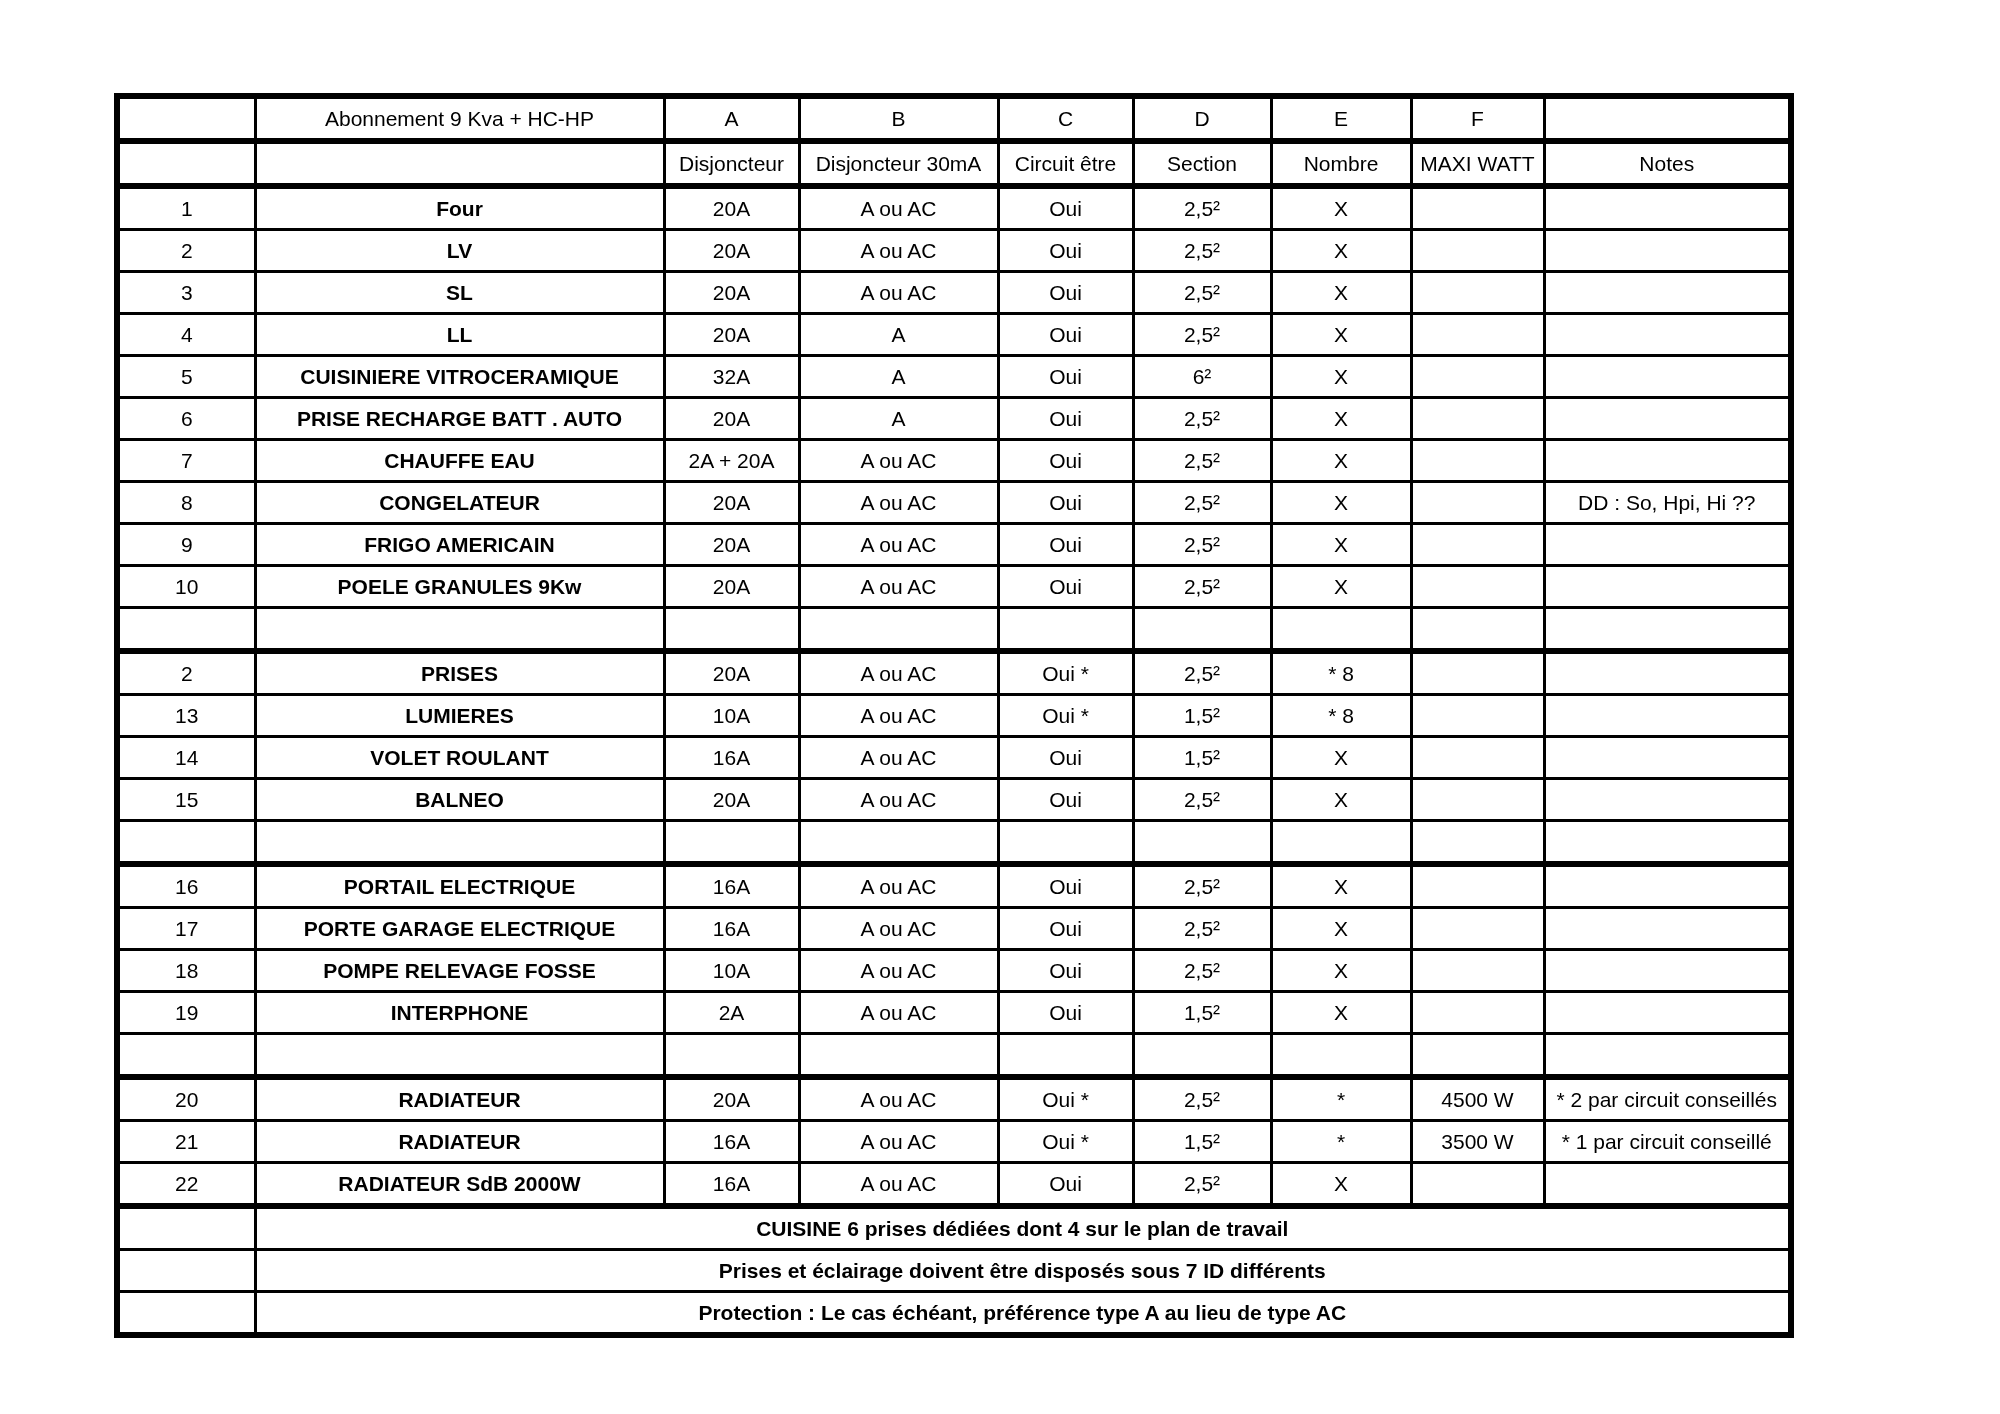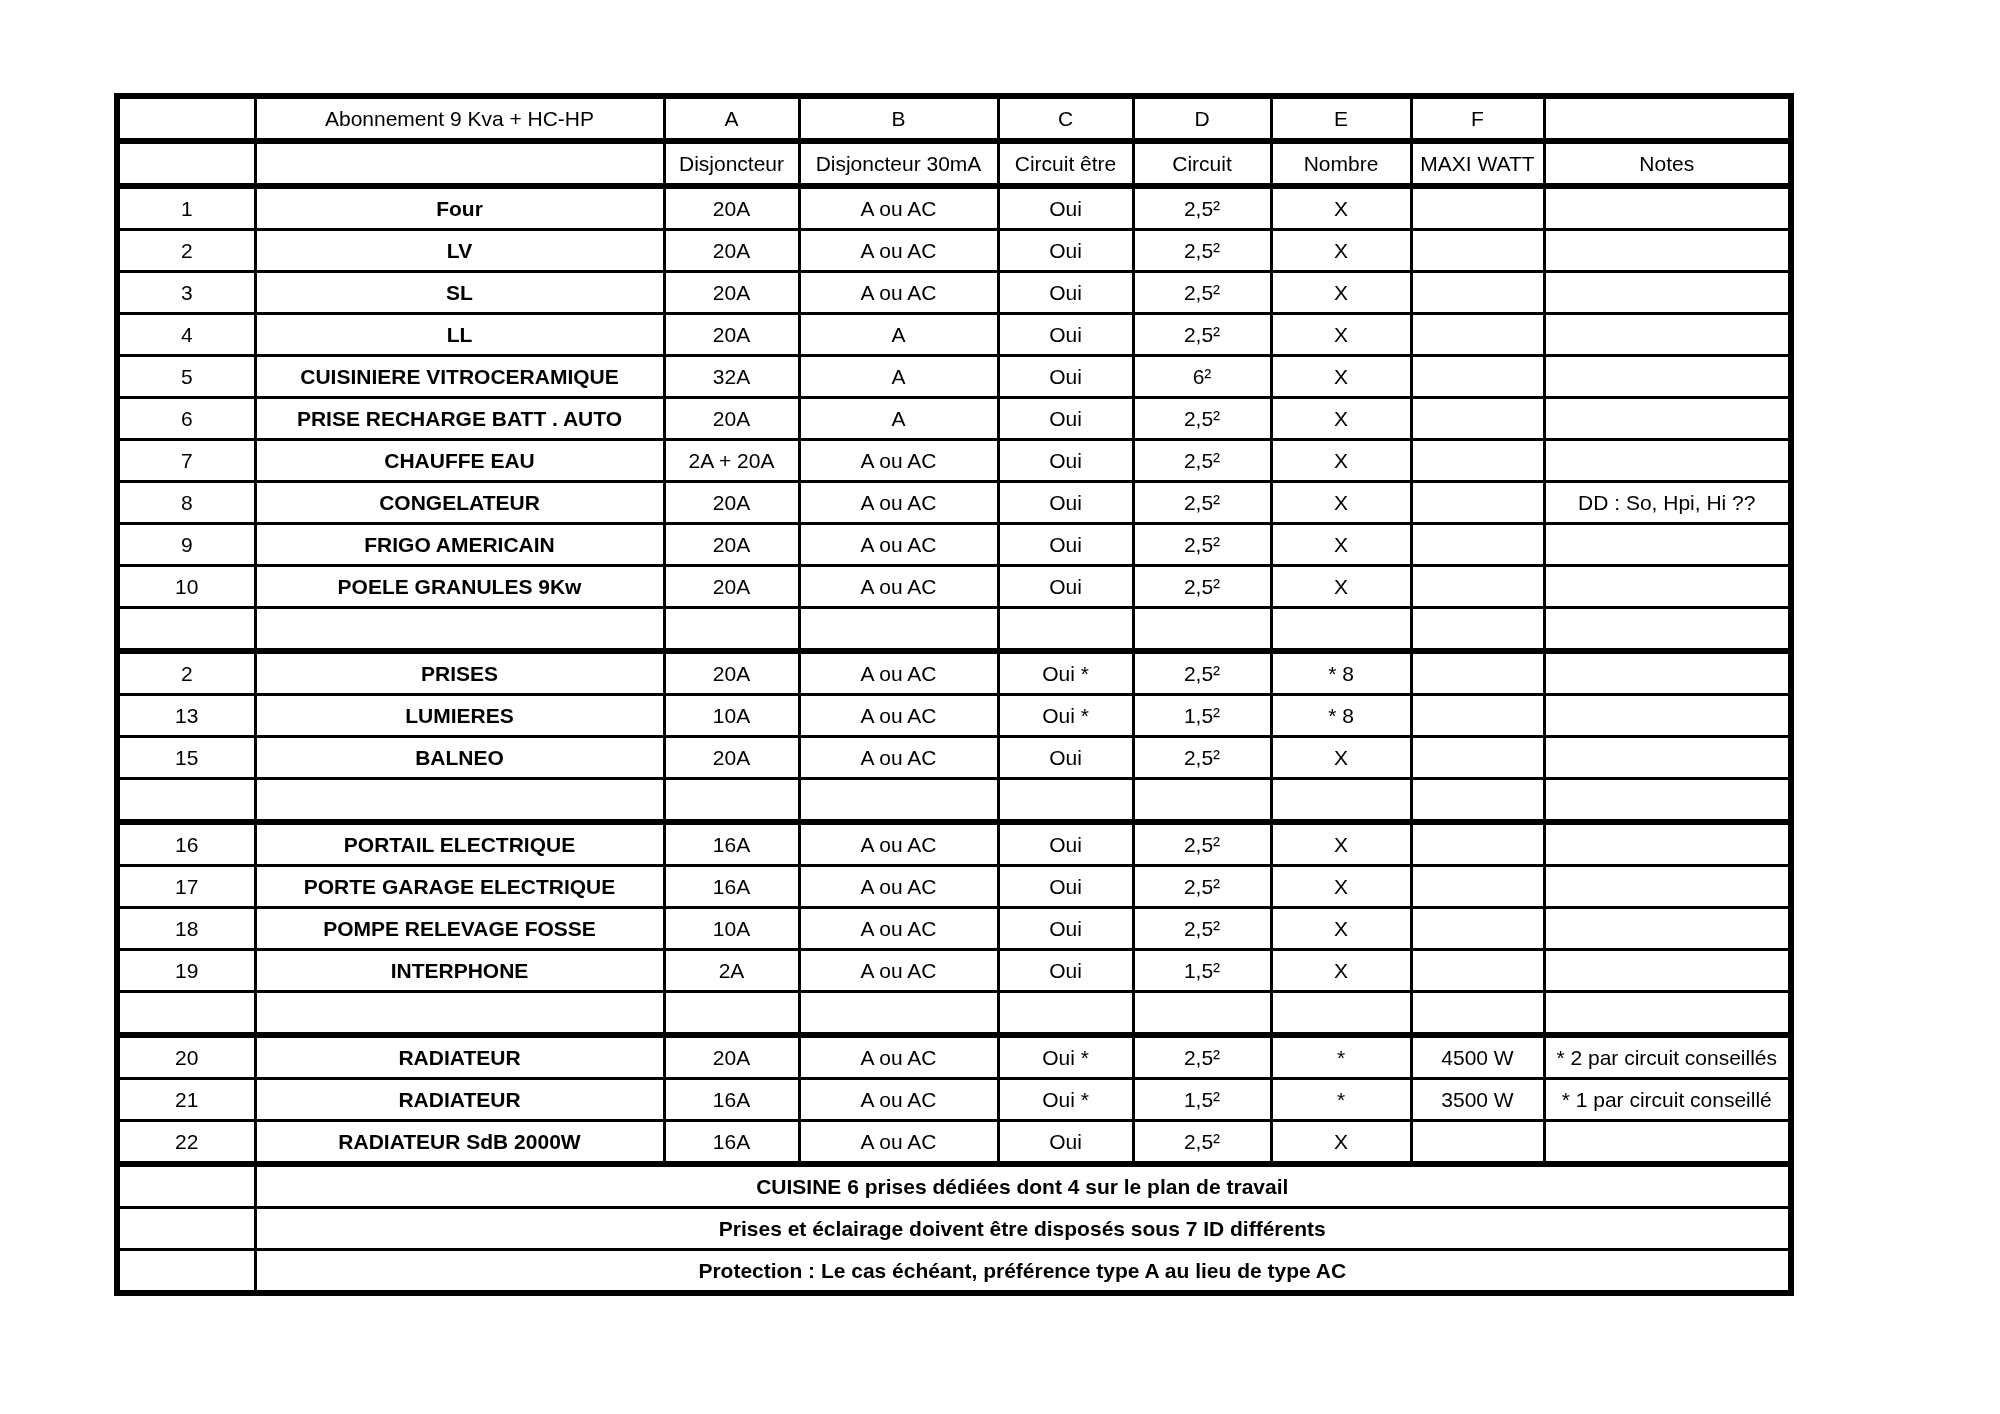"Circuit" td { text: Circuit -> Section }
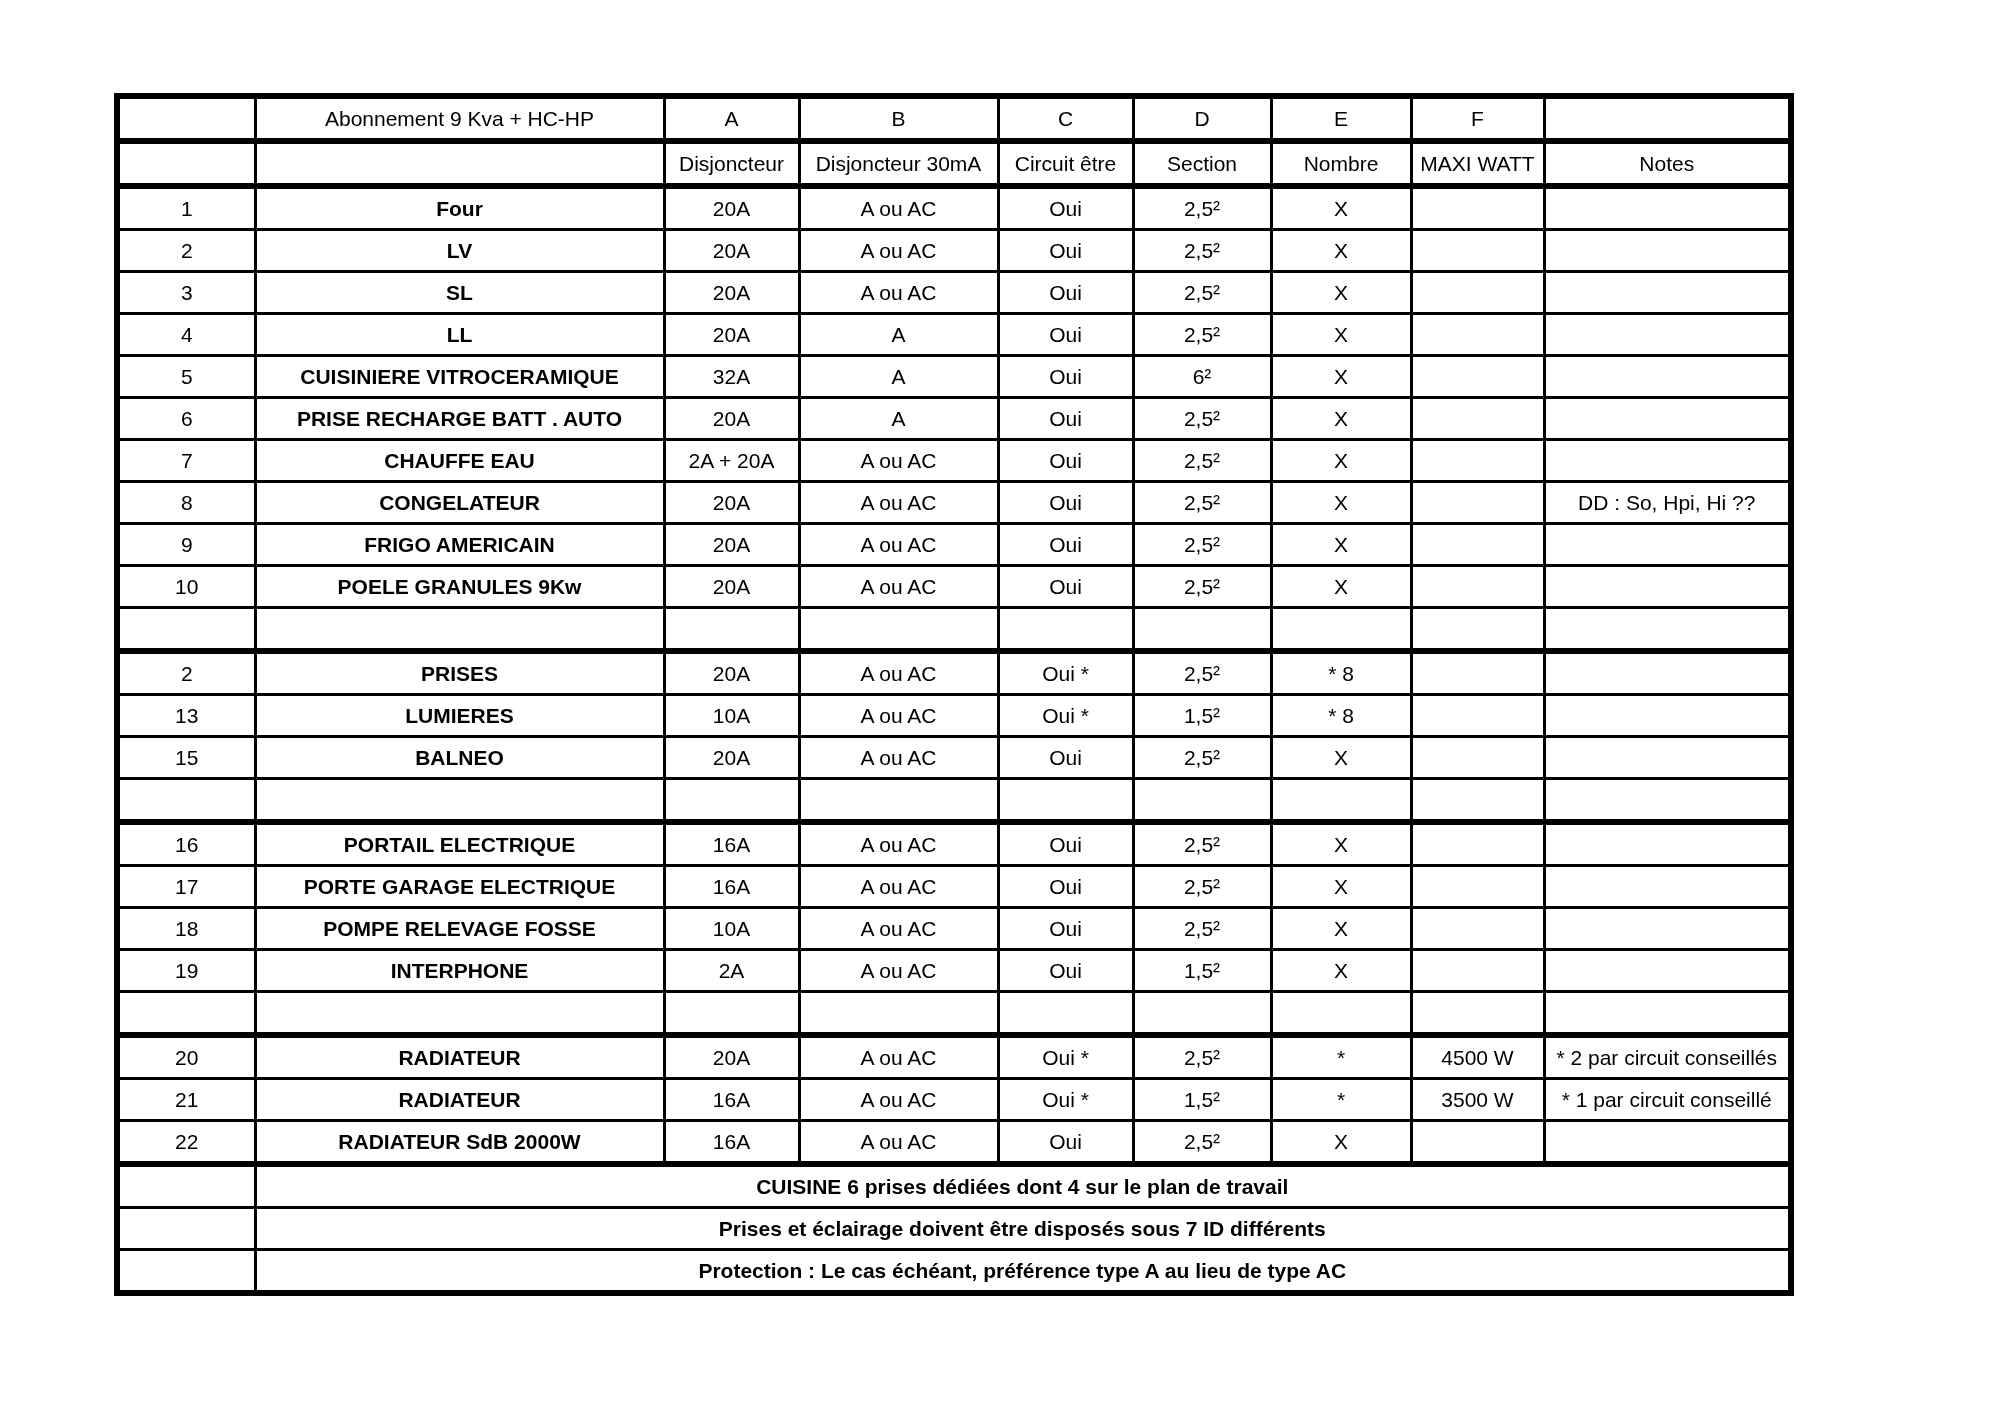"14" tr { html: none -> <tr> <td>14</td> <td>VOLET ROULANT</td> <td>16A</td> <td>A ou AC</td> <td>Oui</td> <td>1,5²</td> <td>X</td> <td></td> <td></td> </tr> }
